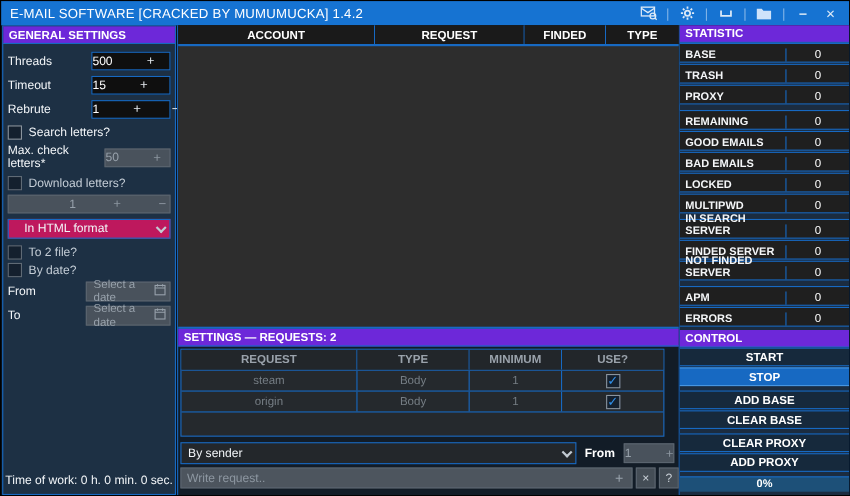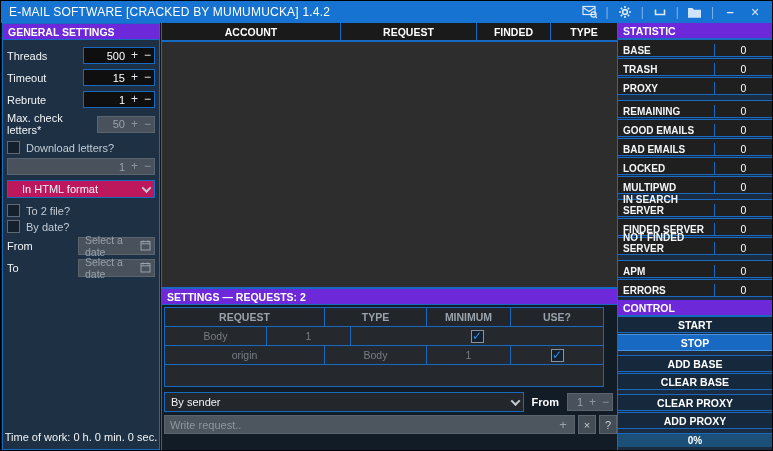"500" .stepper { gap: none -> 28px }
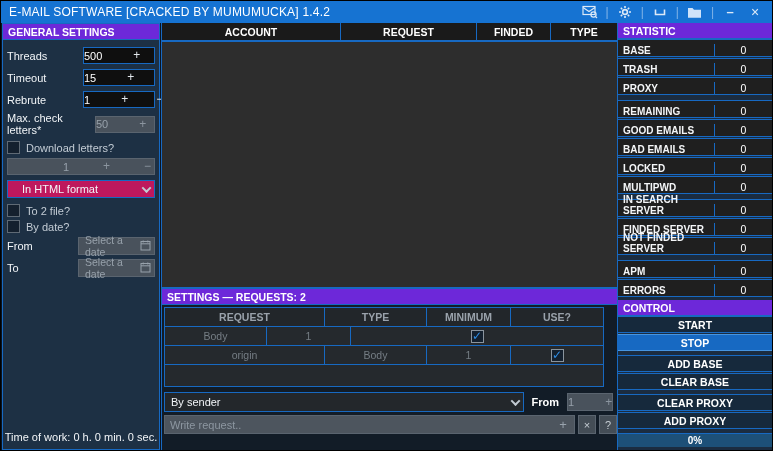"Search letters?" div.gs-row { html: none -> <div> <span></span> <span>Search letters?</span> </div> }
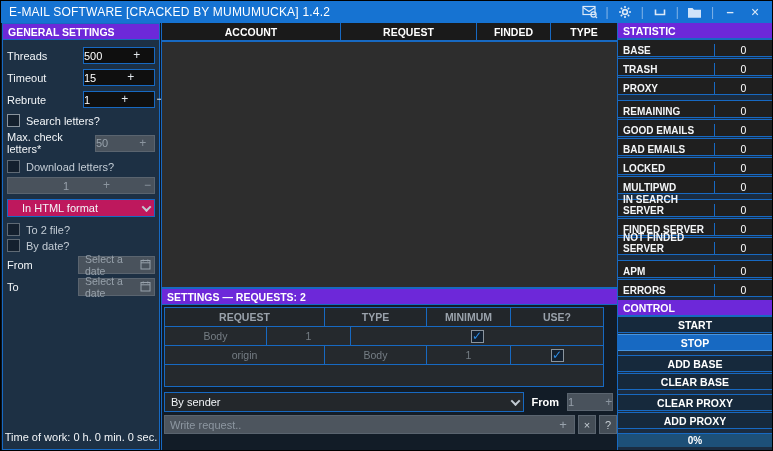"steam" span.rt-cell { html: none -> <span>steam</span> }
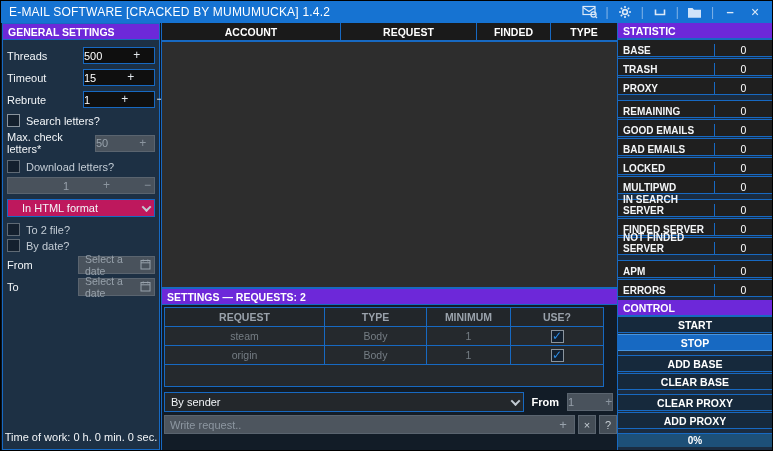"Write request.." .request-row { margin: 3px 0 16px 2px -> 3px 0 6px 2px }
